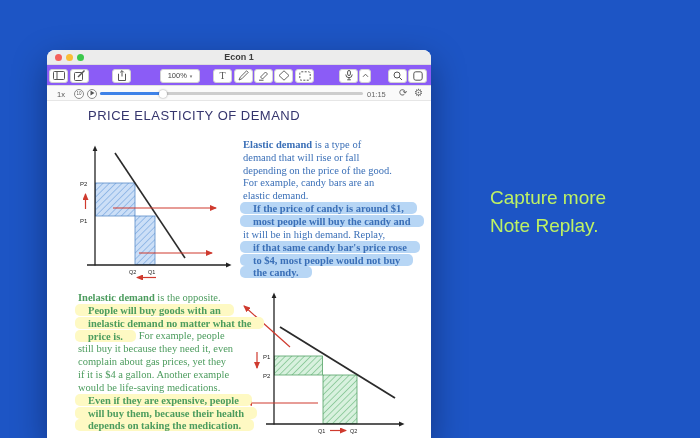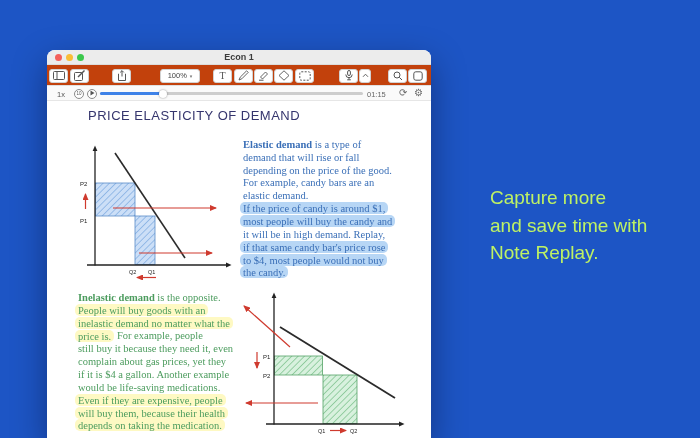"100%" .toolbar { background: #c2410c -> #8b5cf6 }
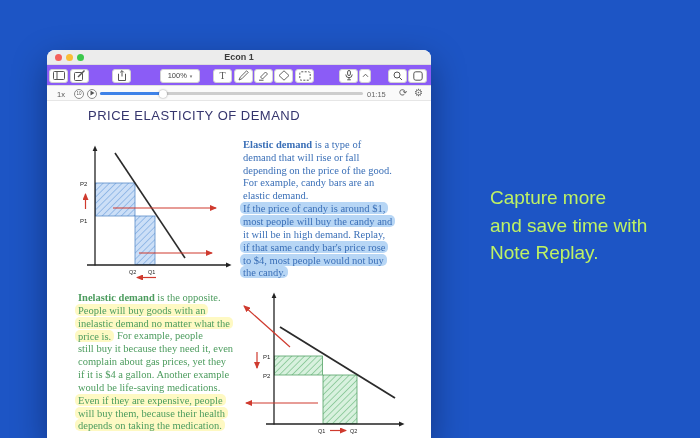"If the price of candy" .para .hl { font-weight: none -> bold; padding: .5px 3px -> .5px 13px }
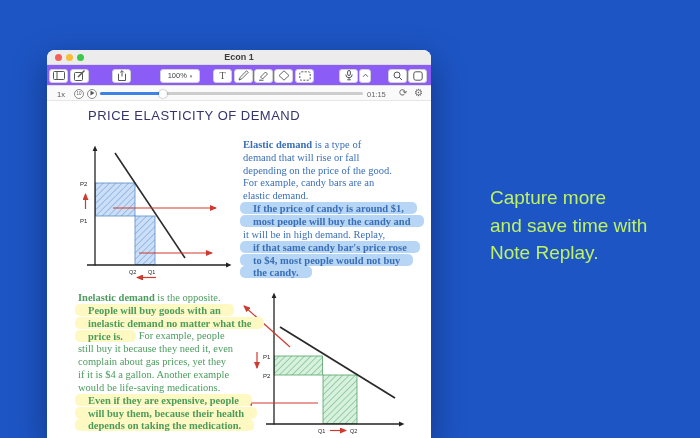"and save time with" div { html: <div>and save time with</div> -> none }
